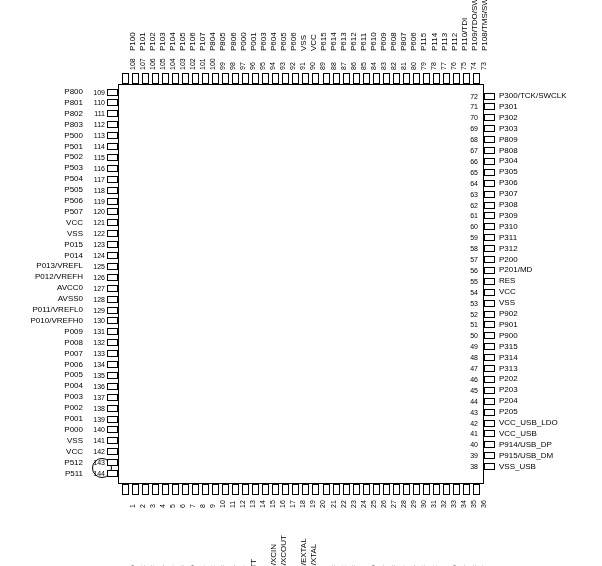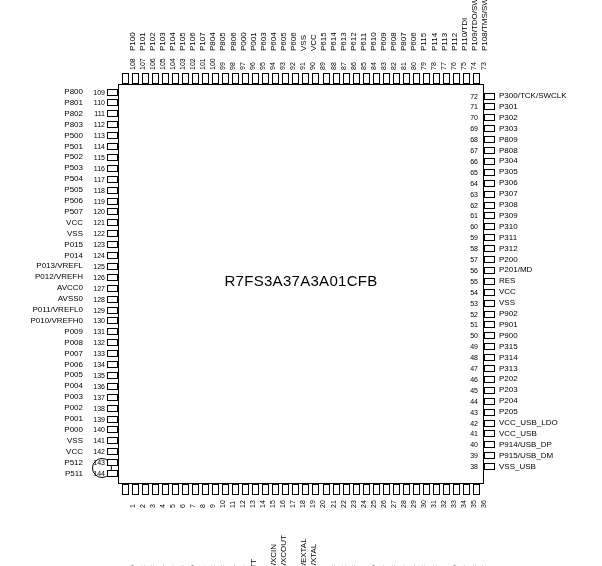"R7FS3A37A3A01CFB" div.pkg-label { html: <div>R7FS3A37A3A01CFB</div> -> none }
